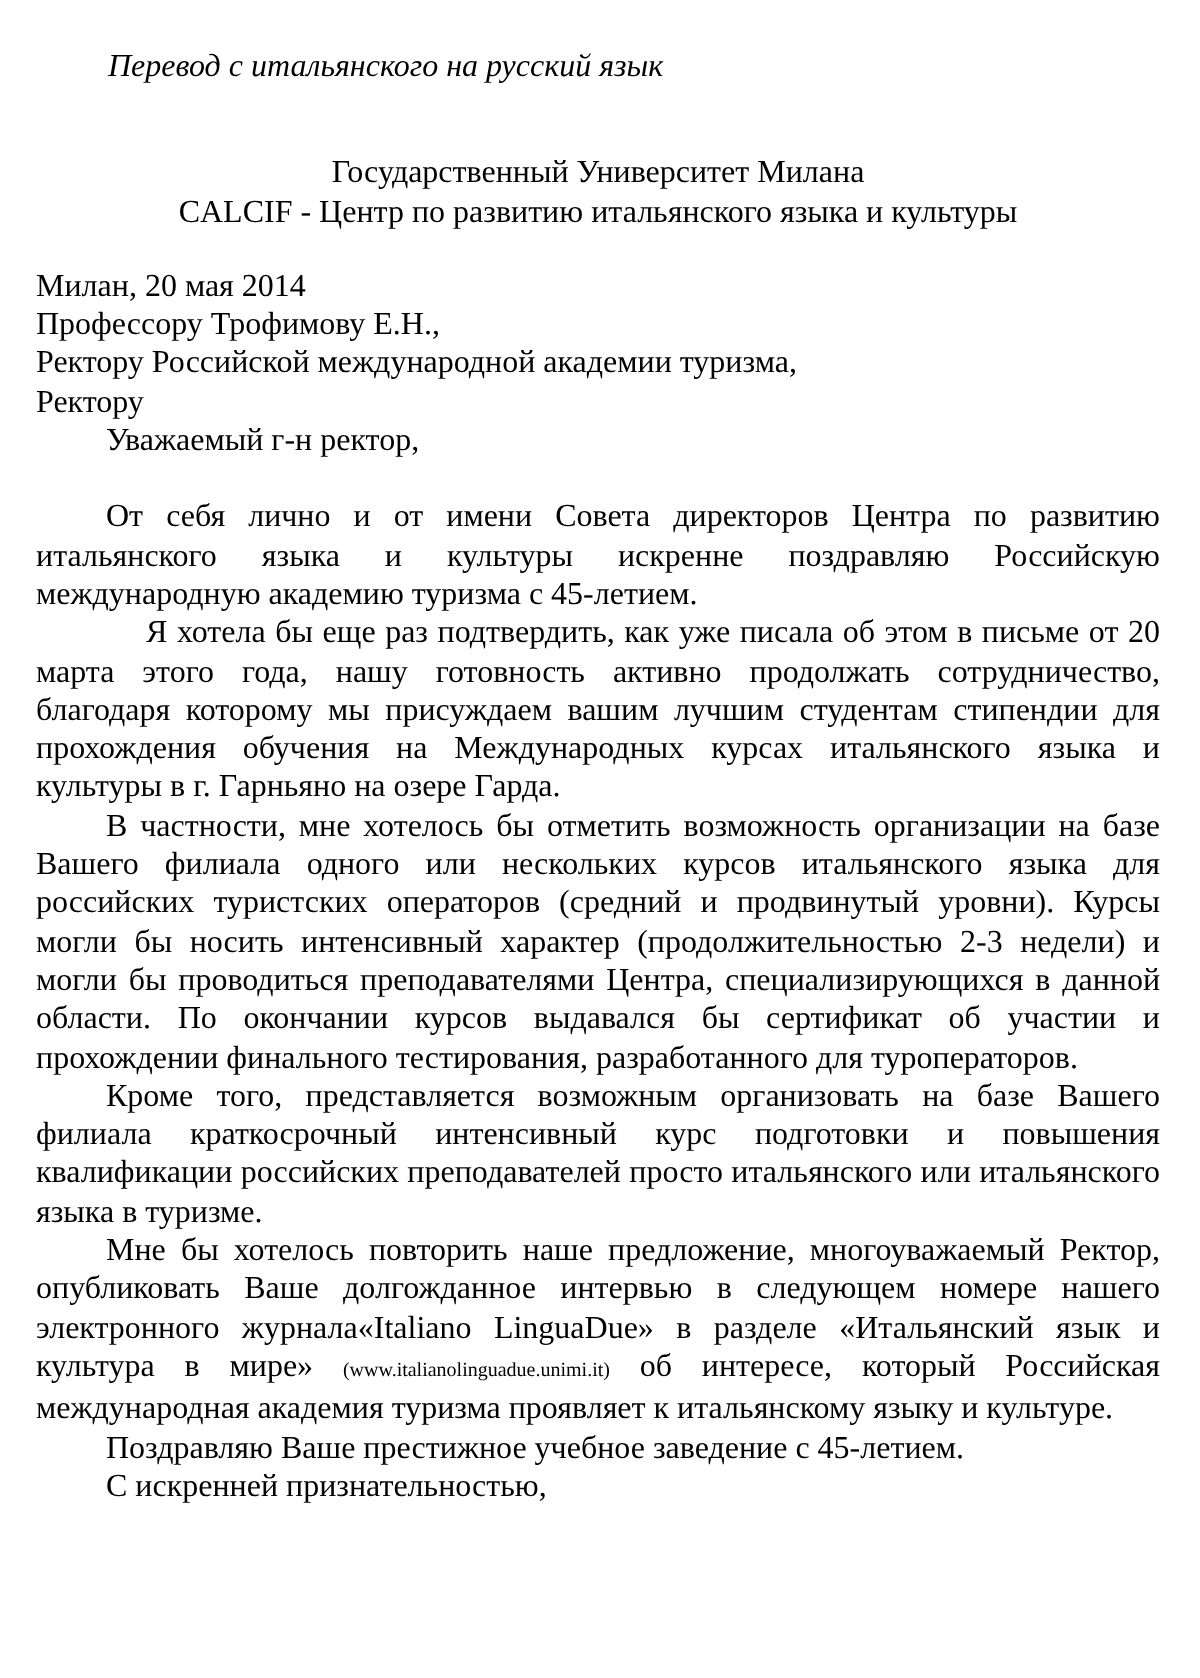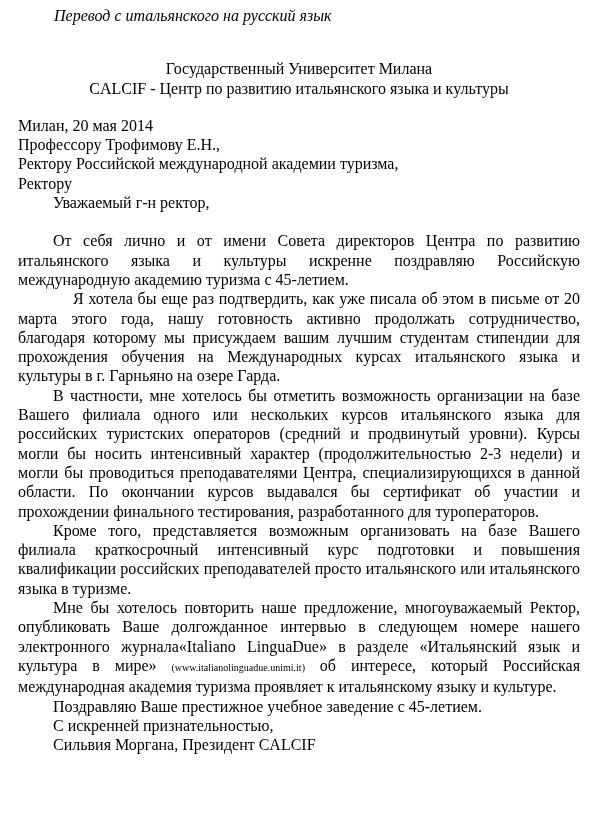"Перевод с итальянского на русский" .page { padding: 6px 20px 6px 18px -> 24px 20px 6px 18px }
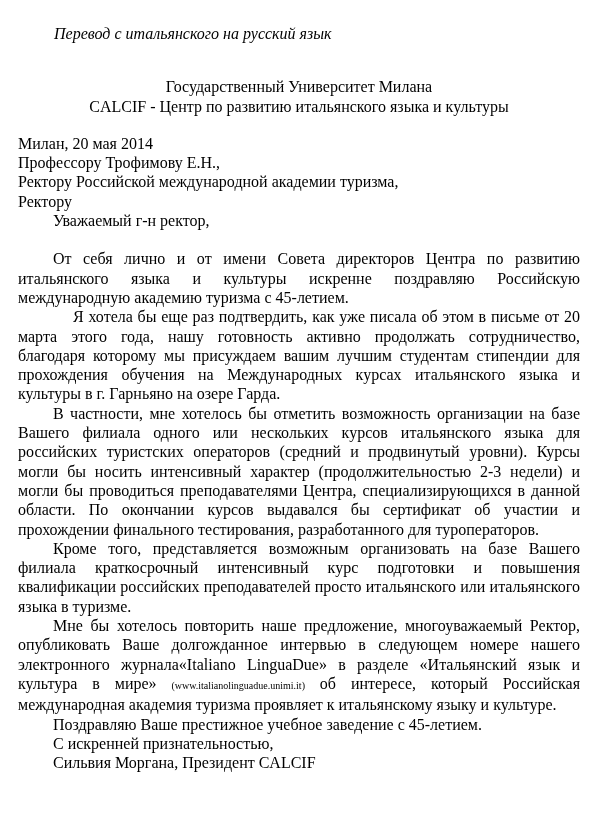"Сильвия Моргана, Президент CALCIF" p.para { html: <p>Сильвия Моргана, Президент CALCIF</p> -> none }
